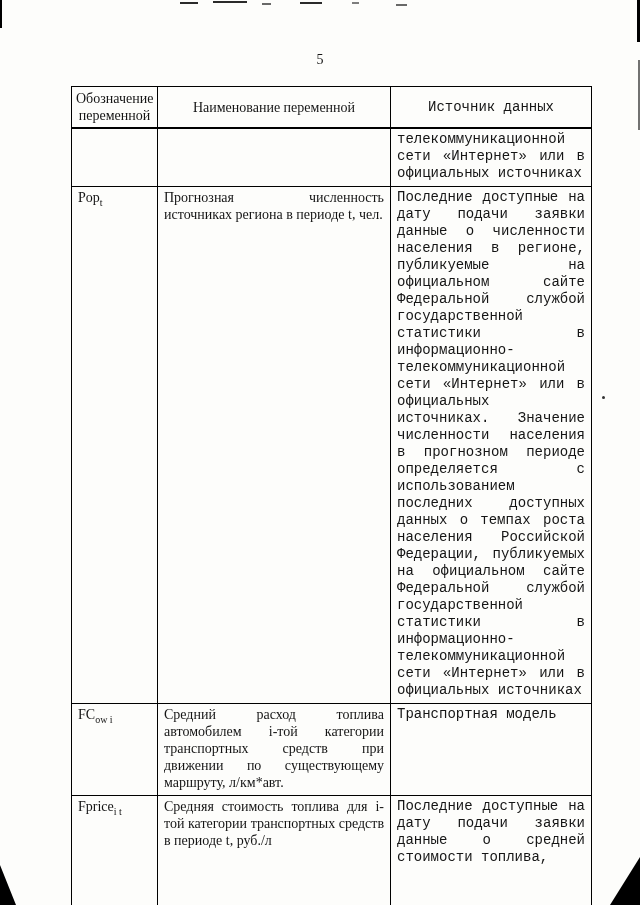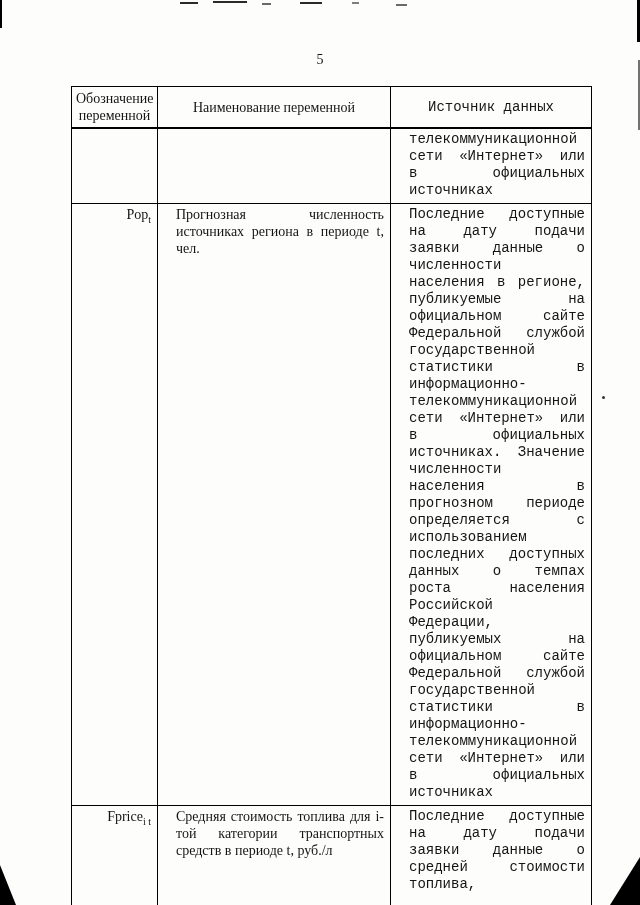"телекоммуникационной сети «Интернет» или" .doc-table th, .doc-table td { padding: 2px 6px 4px 18px -> 2px 6px 4px 6px }
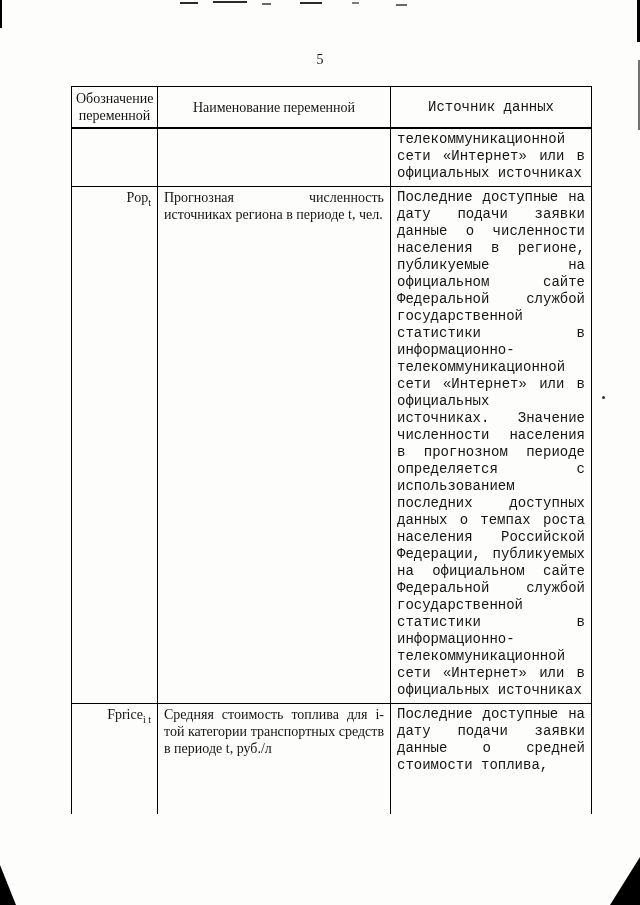"Popt" .col-var { text-align: right -> left }
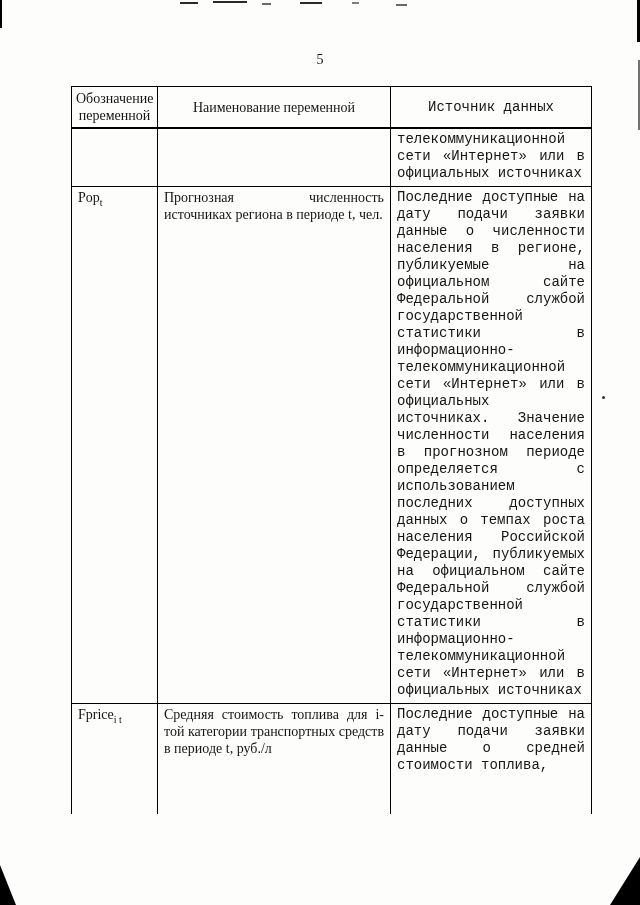"FCow i" tr { html: none -> <tr> <td> <span><span>FC</span><sub>ow i</sub></span> </td> <td>Средний расход топлива автомобилем i-той категории транспортных средств при движении по существующему маршруту, л/км*авт.</td> <td>Транспортная модель</td> </tr> }
